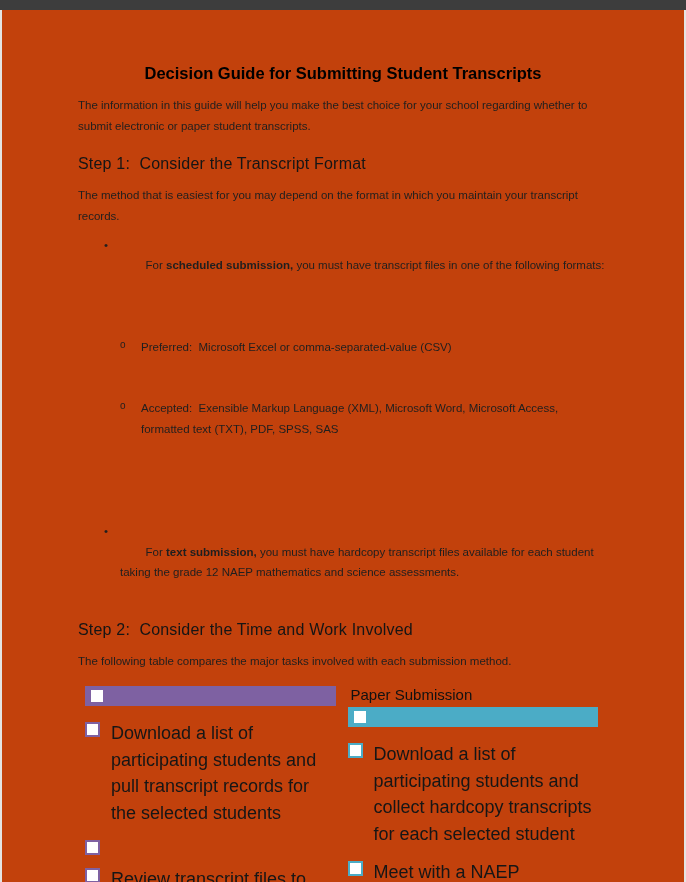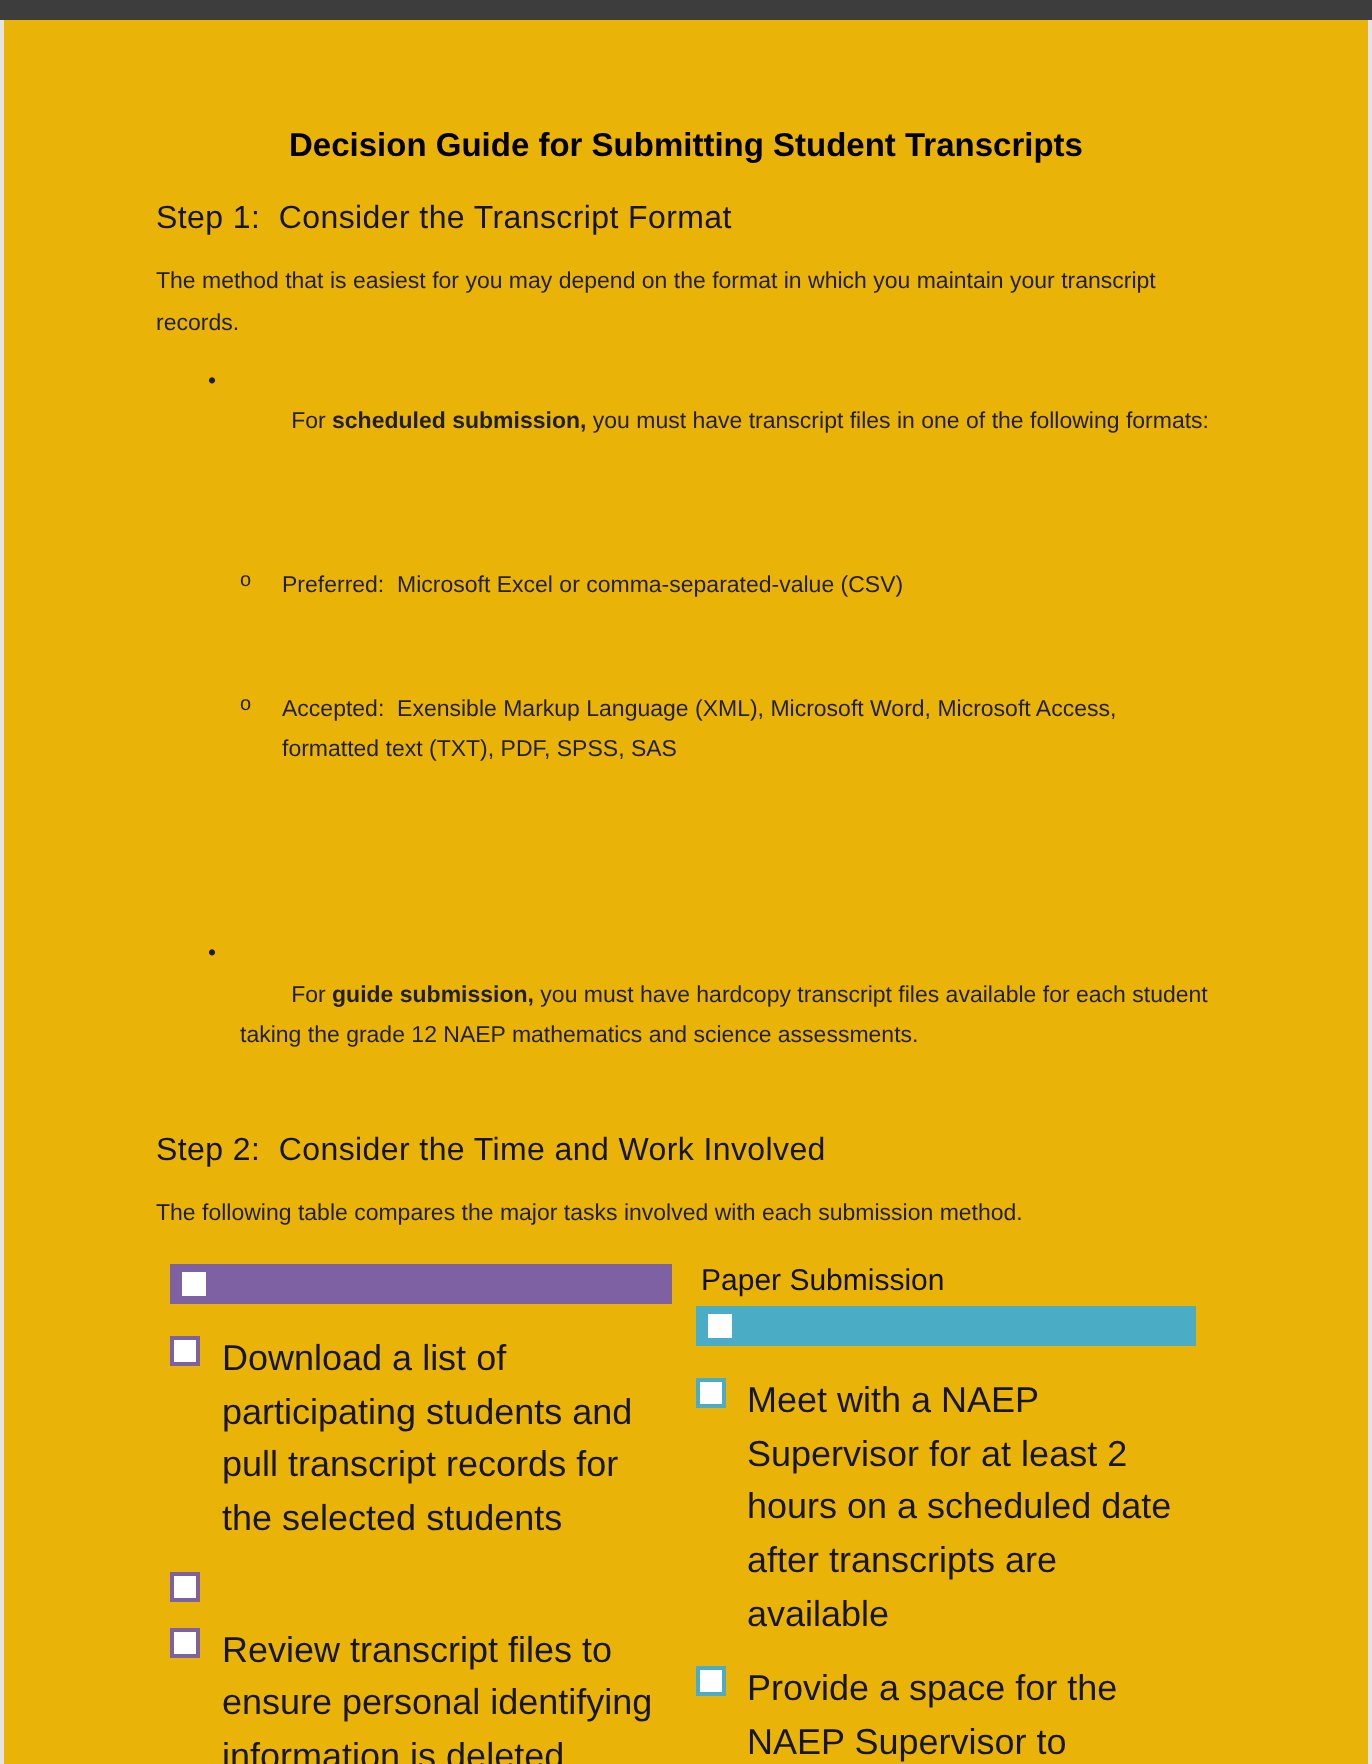"Decision Guide for Submitting Student" .viewer { background: #eab308 -> #c2410c }
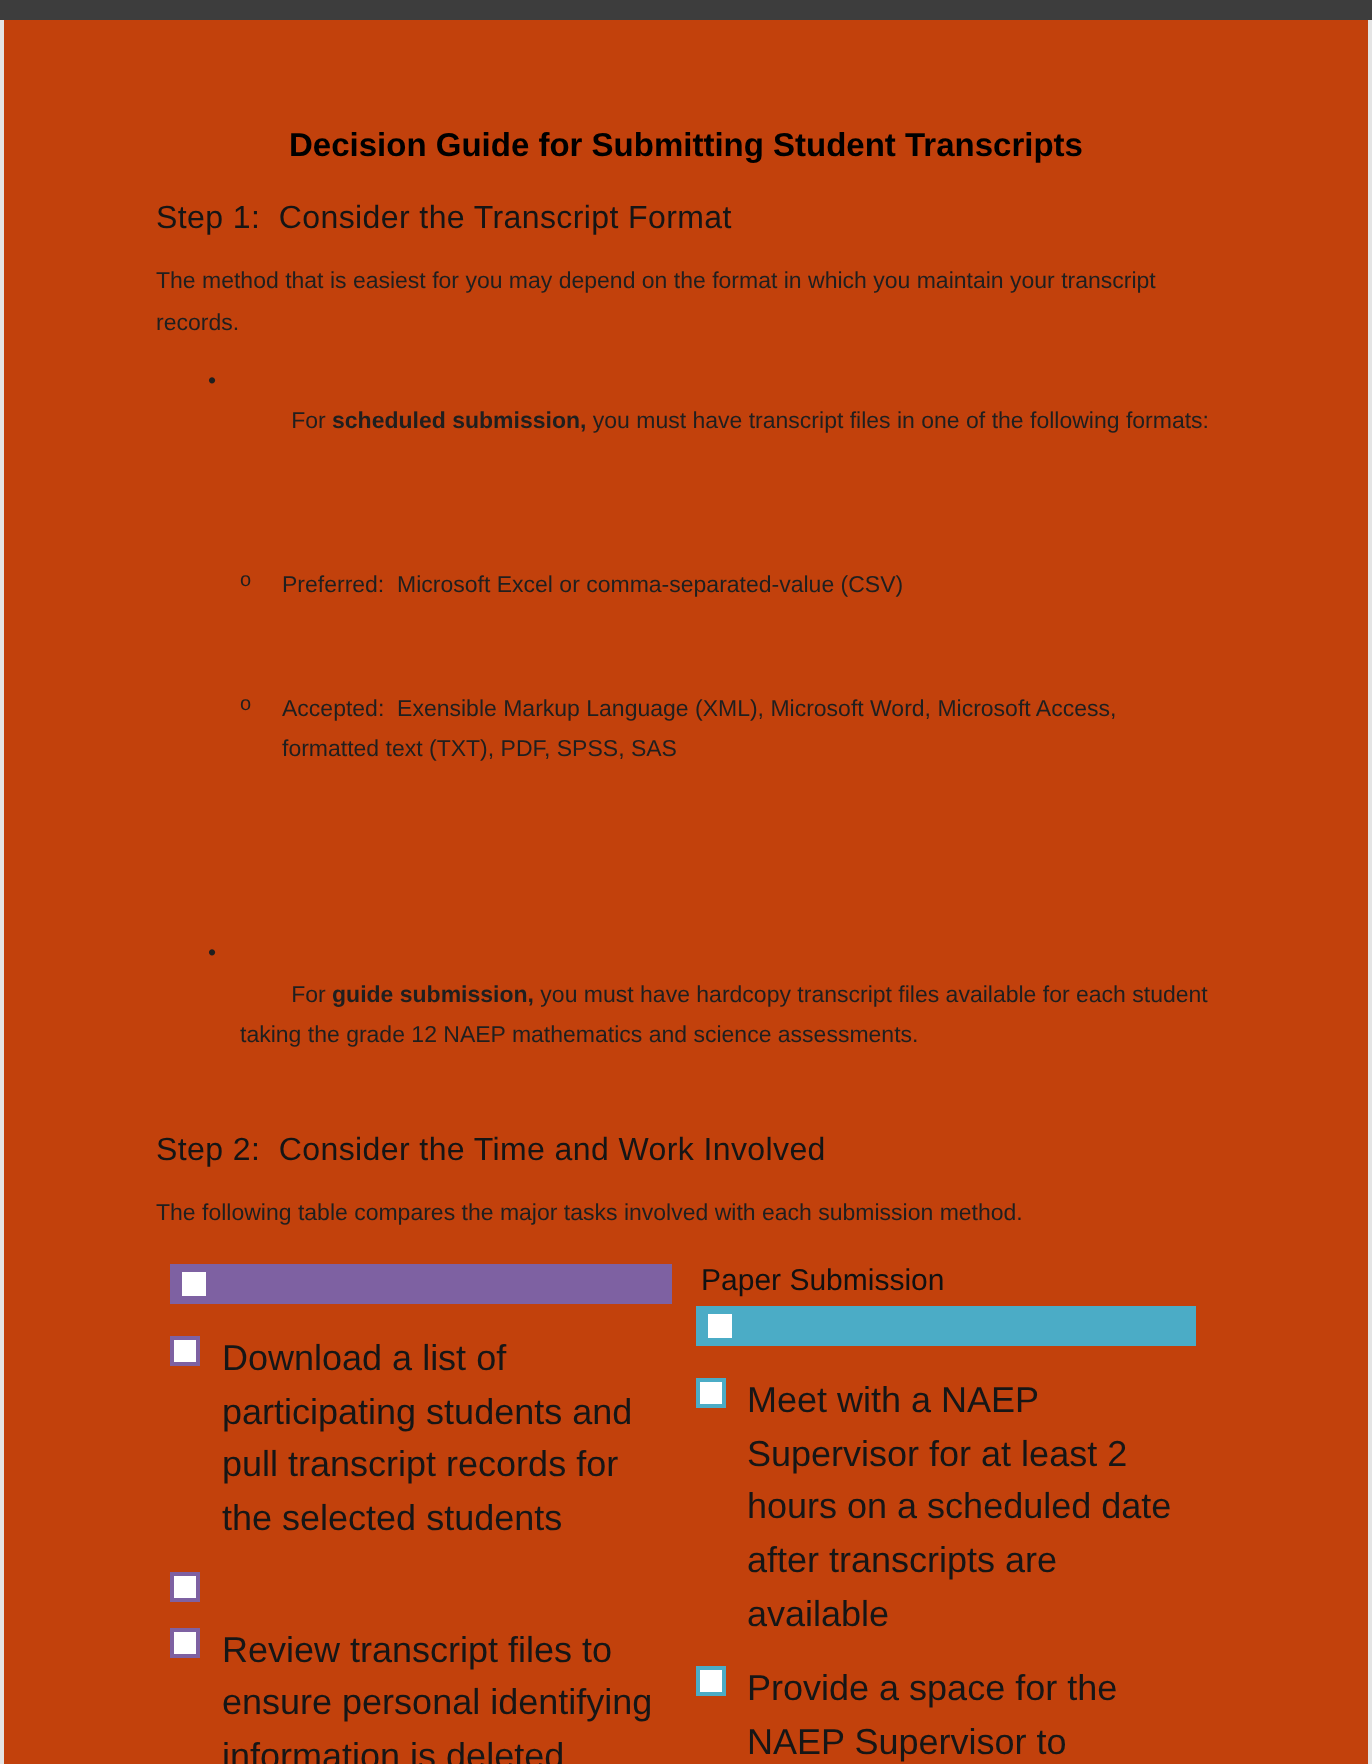"The information in this guide" p.para { html: none -> <p>The information in this guide will help you make the best choice for your school regarding whether to submit electronic or paper student transcripts.</p> }
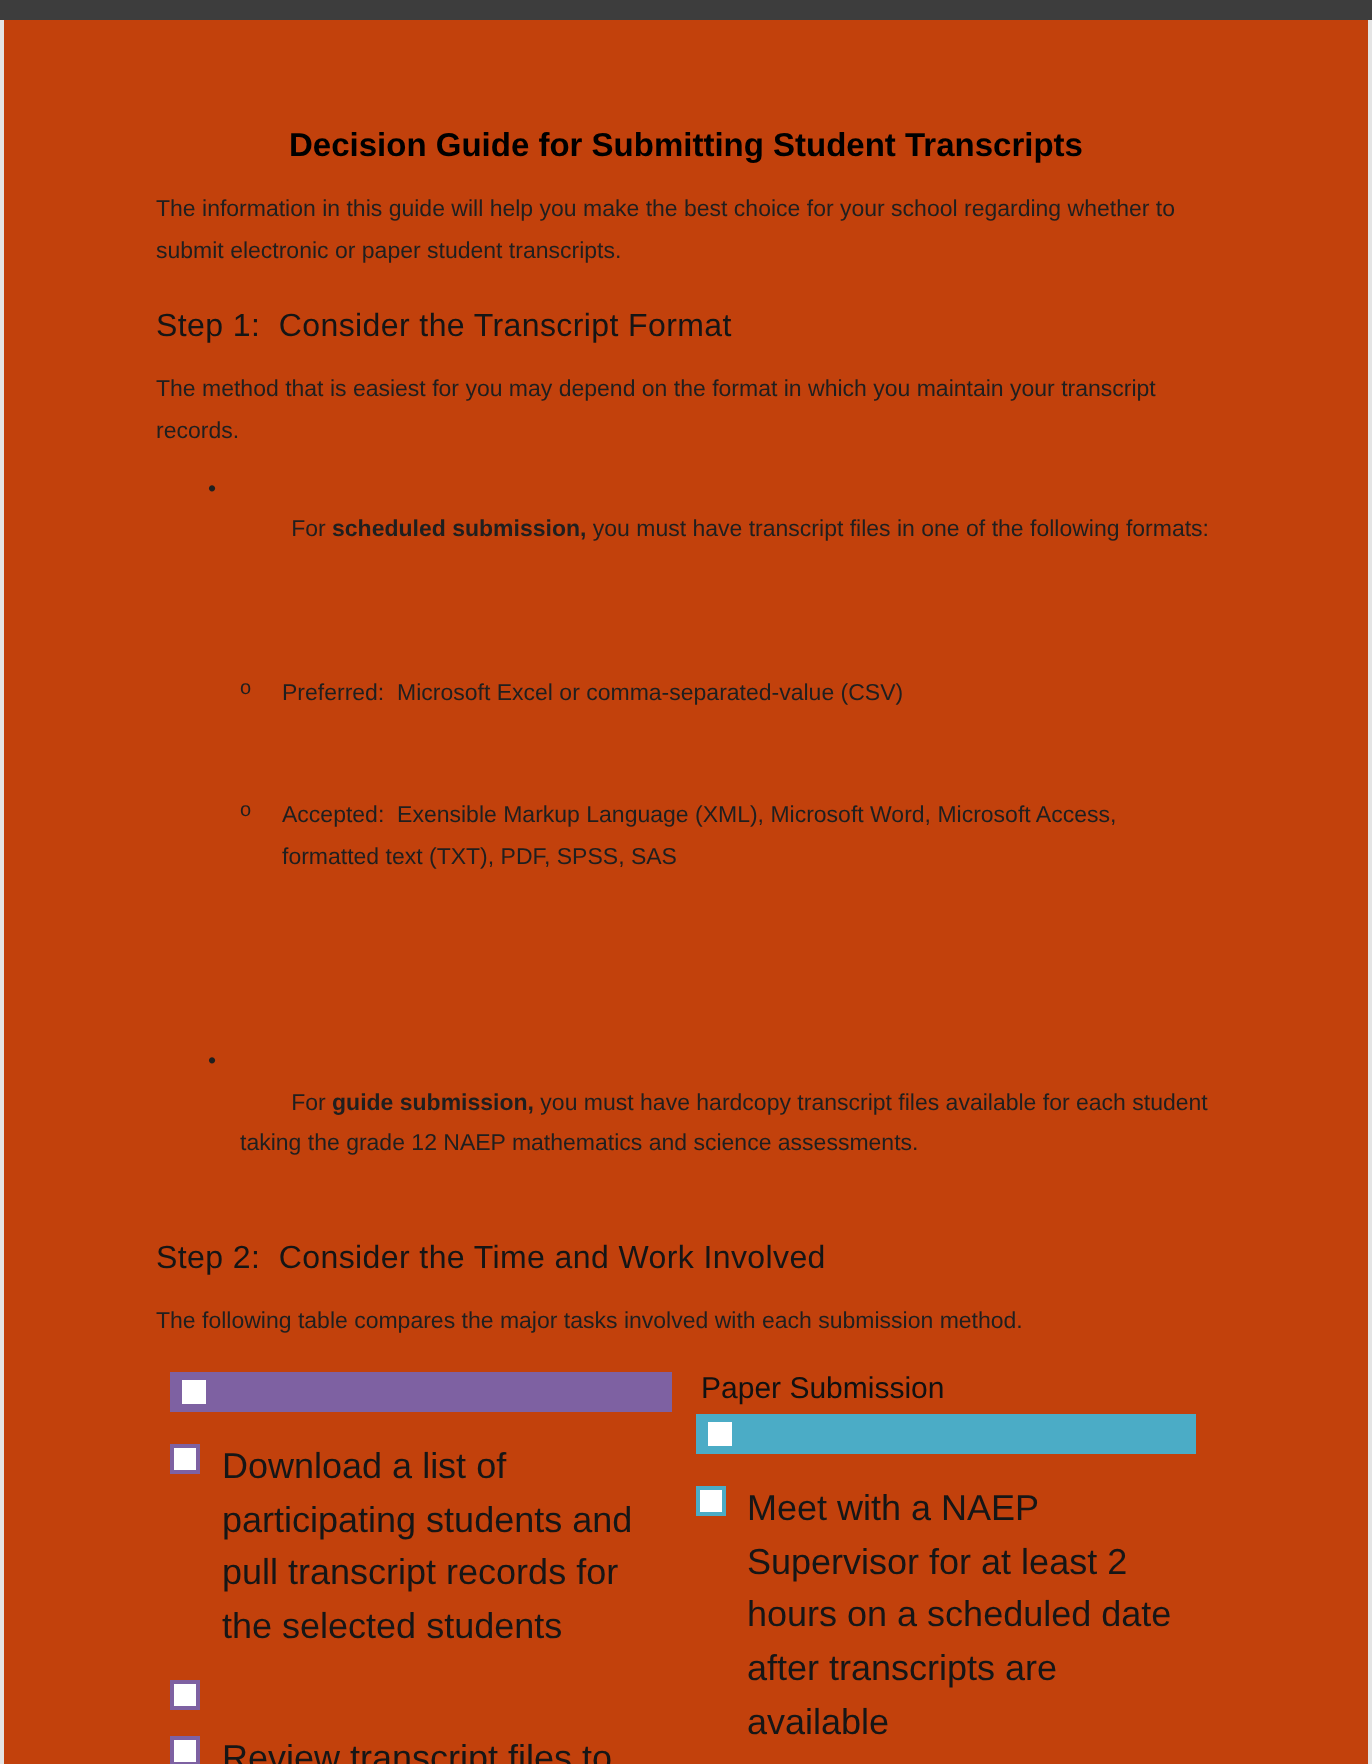"guide submission," b { text: guide -> text }
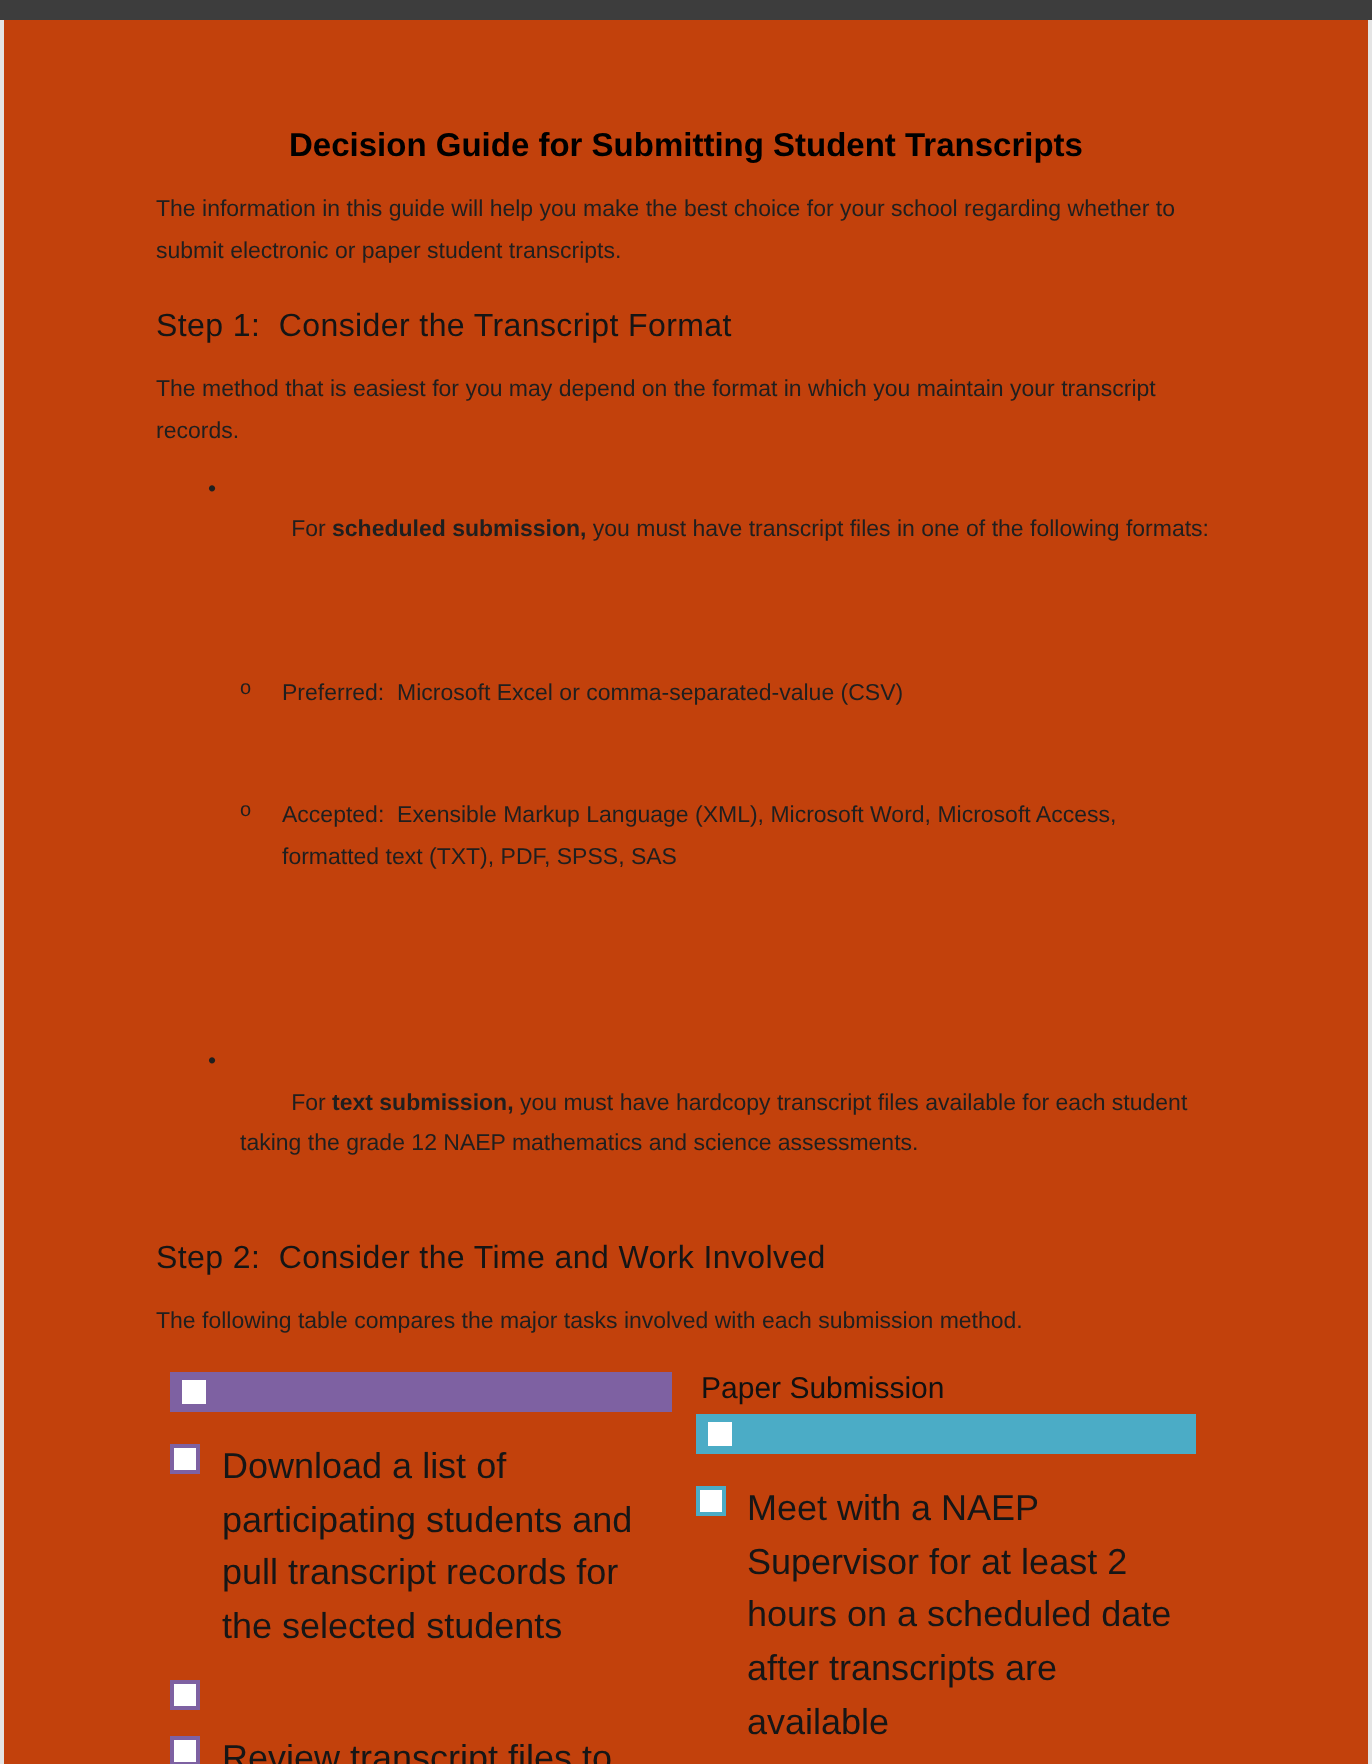"Download a list of participating students and collect" div.check-item { html: none -> <div> <span></span> <span>Download a list of participating students and collect hardcopy transcripts for each selected student</span> </div> }
